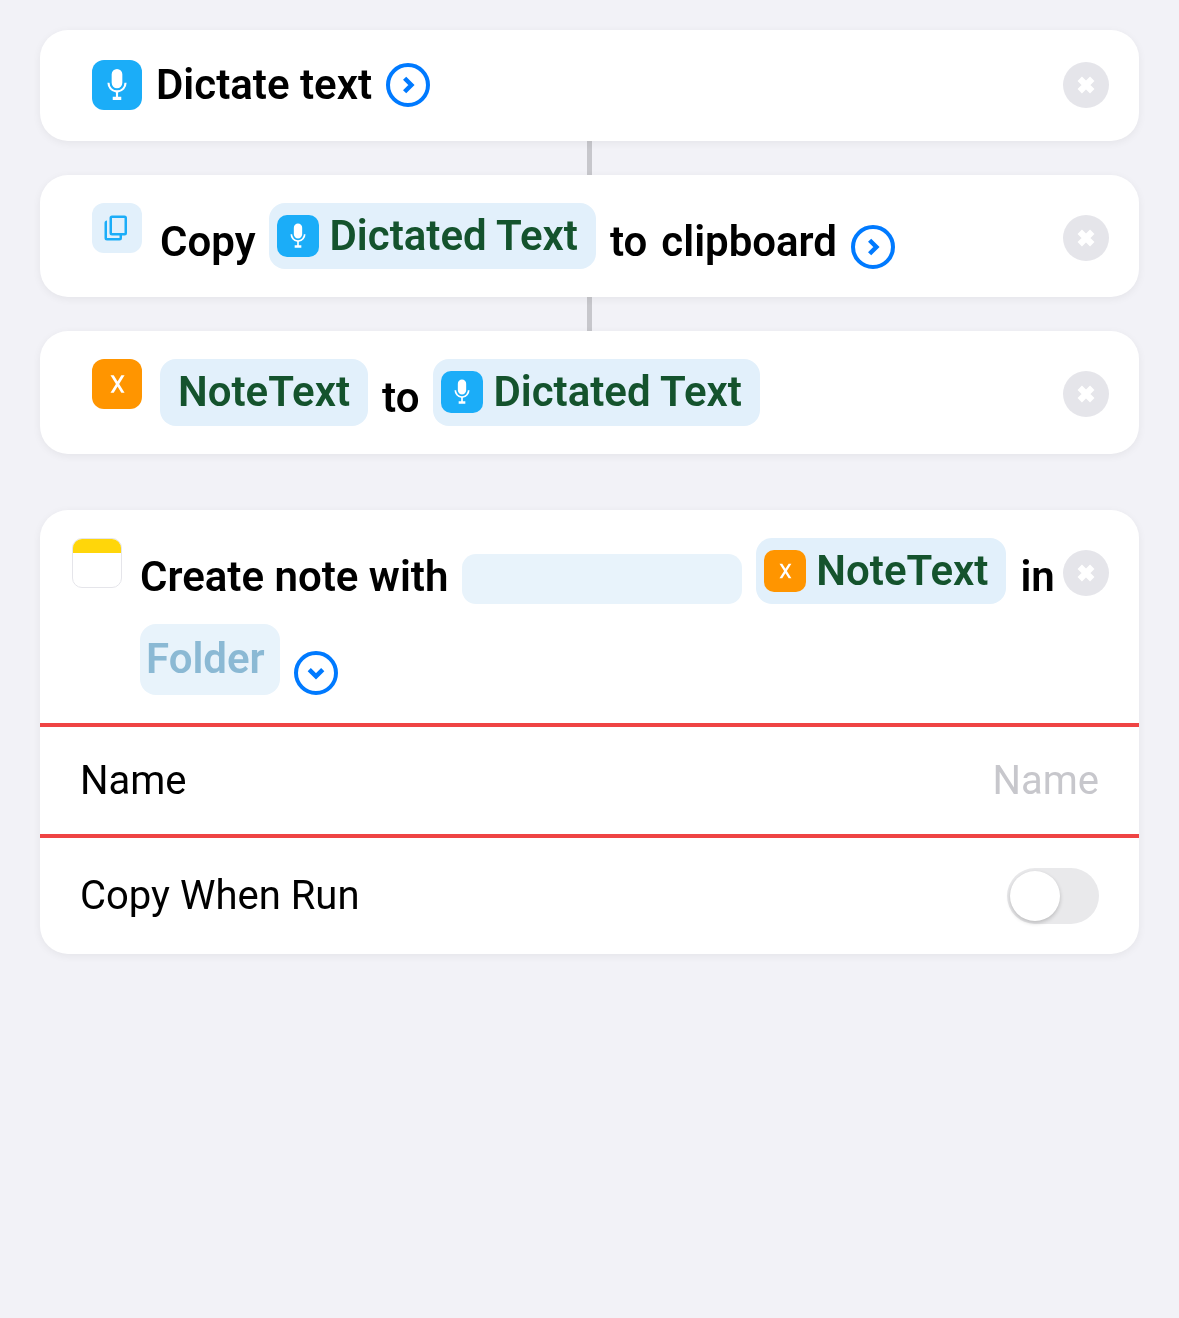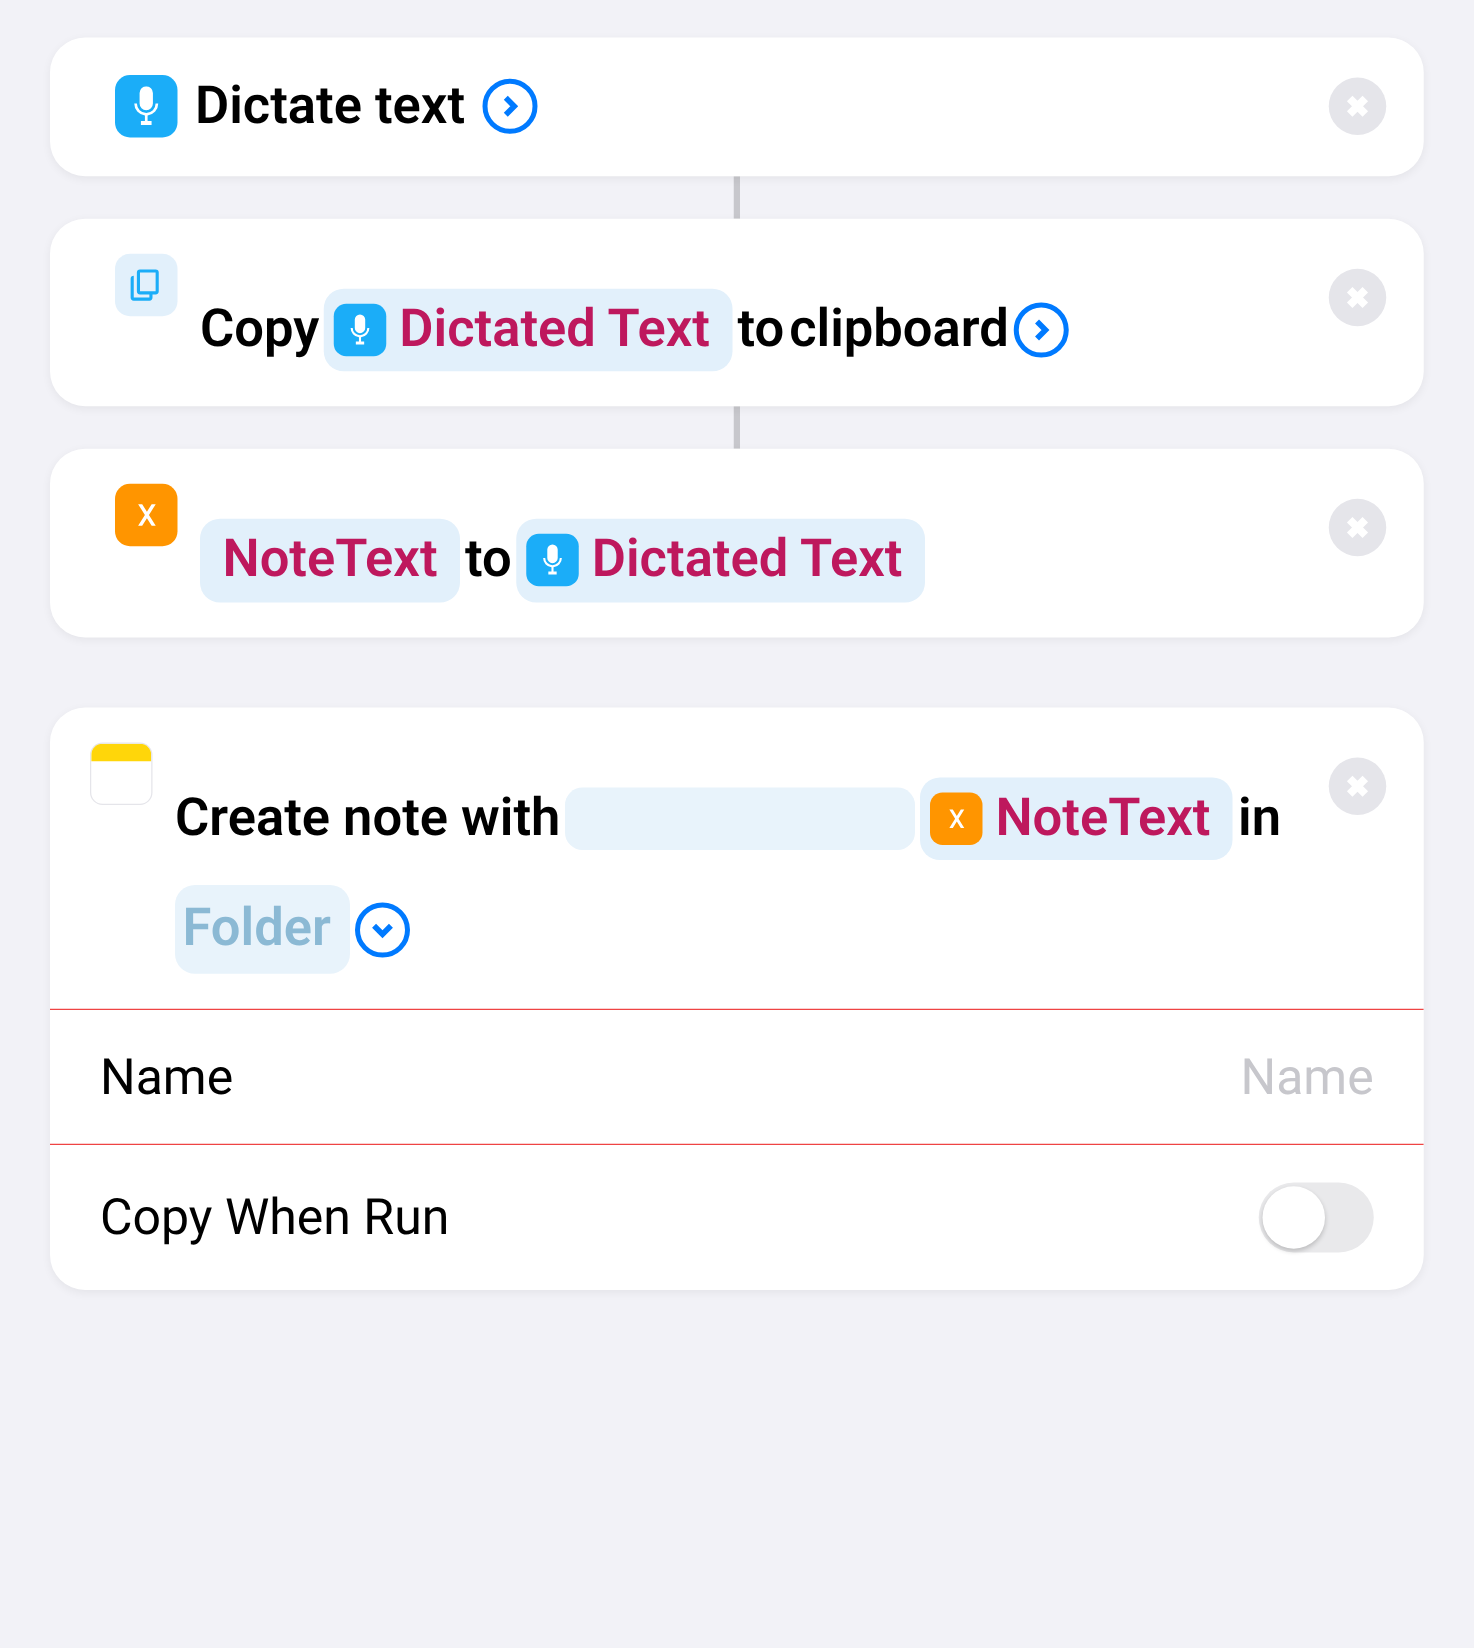"Copy" .flow-text { align-items: center -> flex-end; gap: 4px -> 14px; margin-top: 28px -> none }
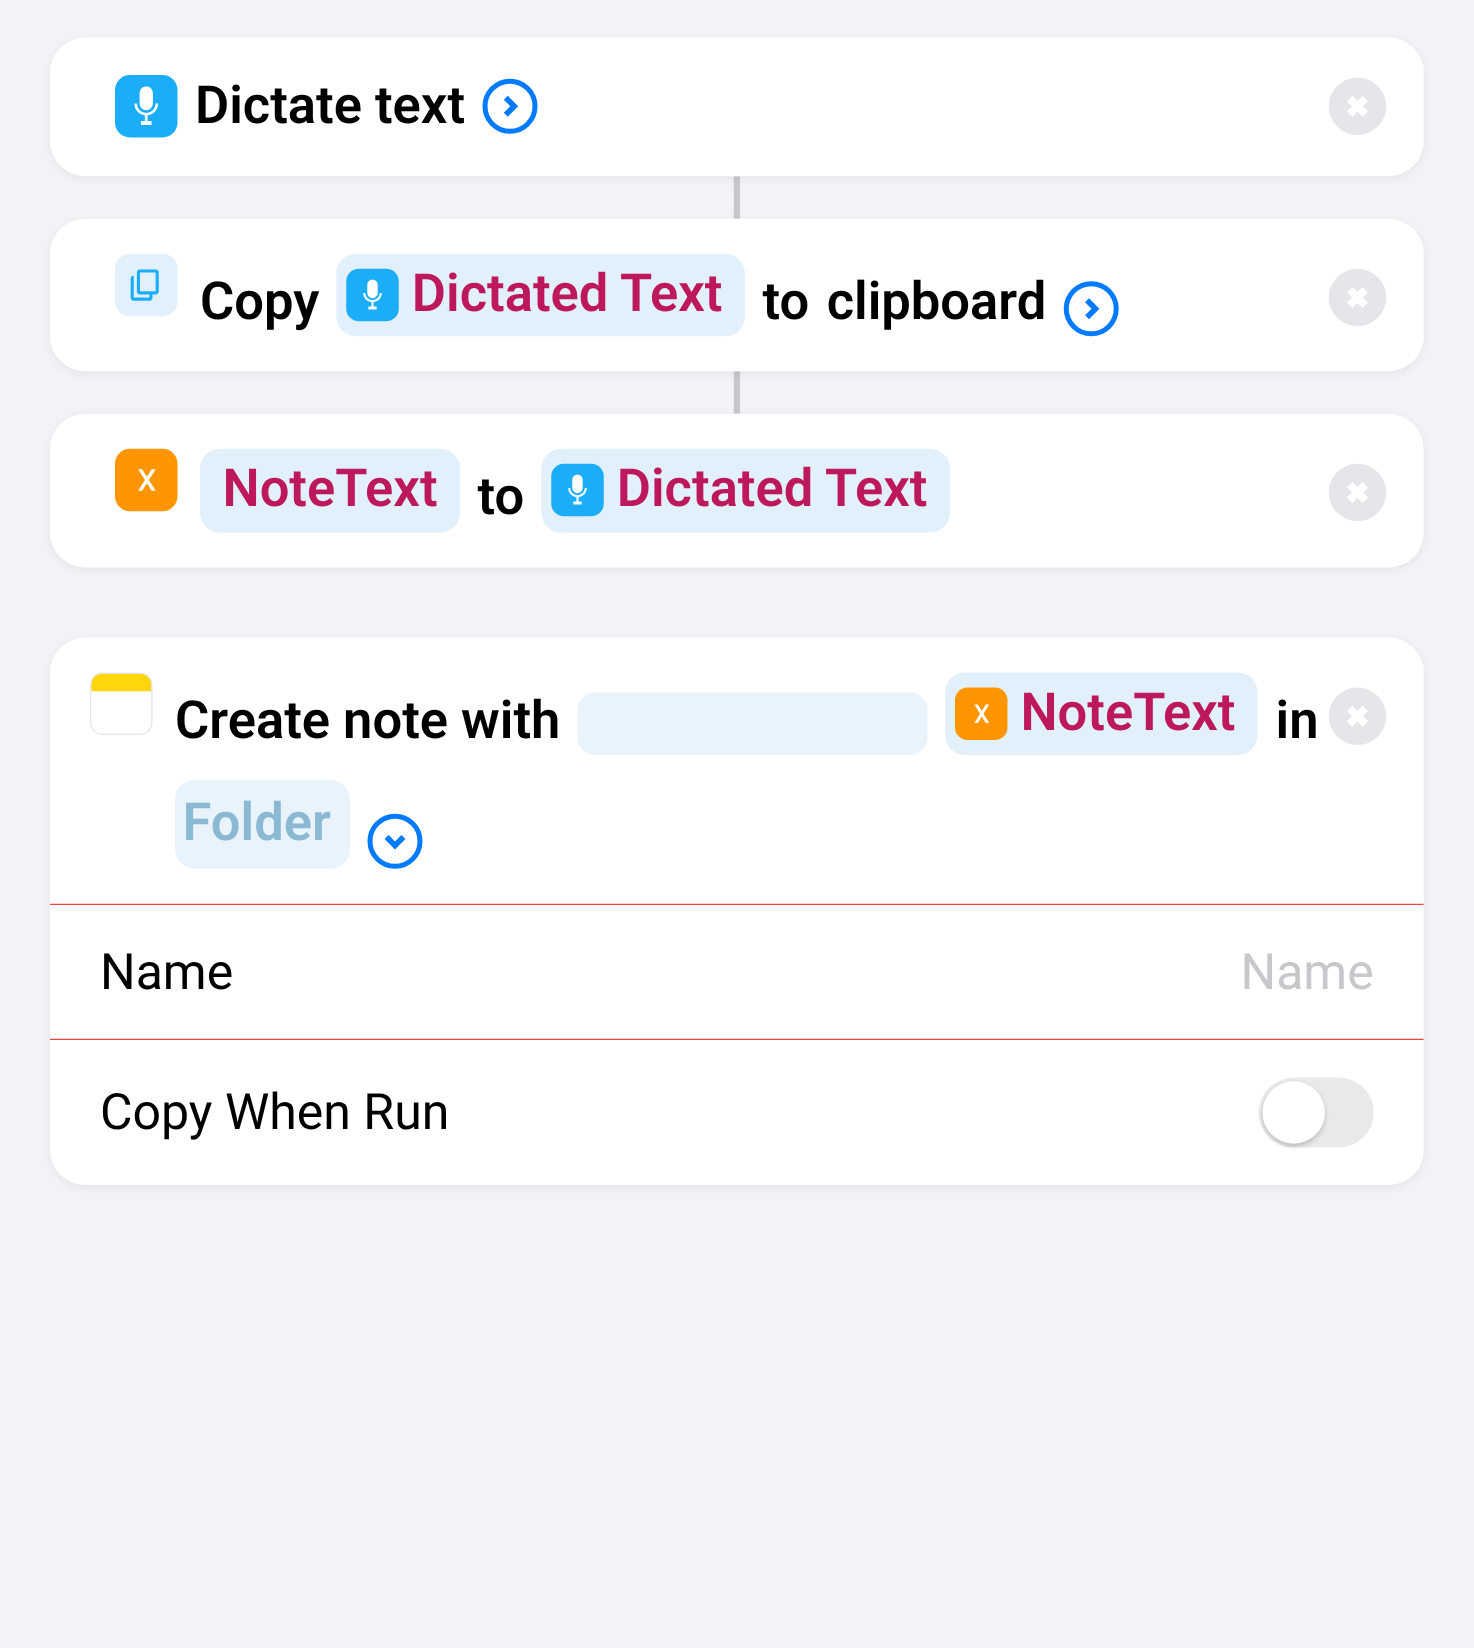"Dictated Text" .token { color: #be185d -> #14532d }
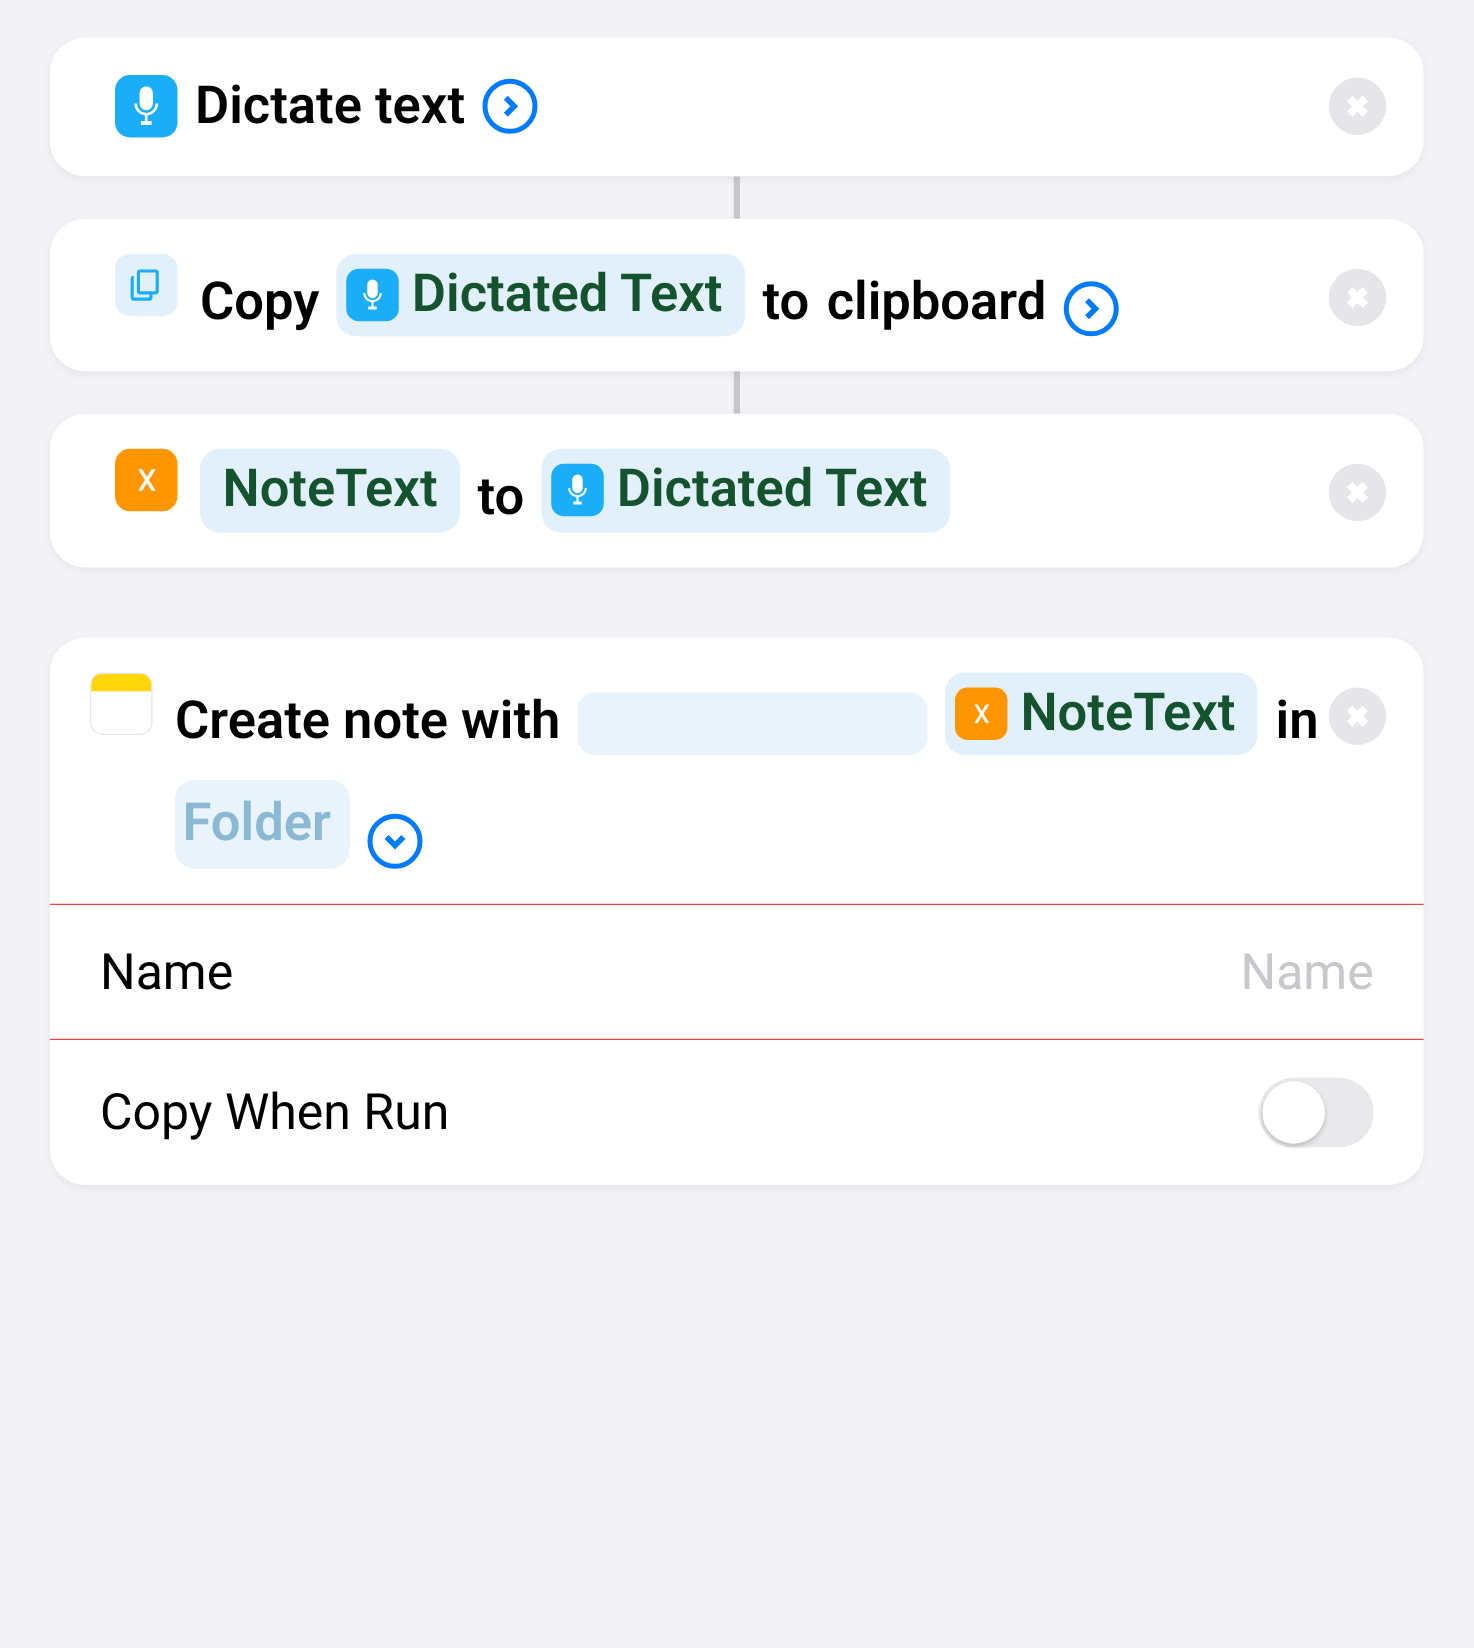"Name" .note-param-row { border-top: 1px solid #ef4444 -> 4px solid #ef4444 }
